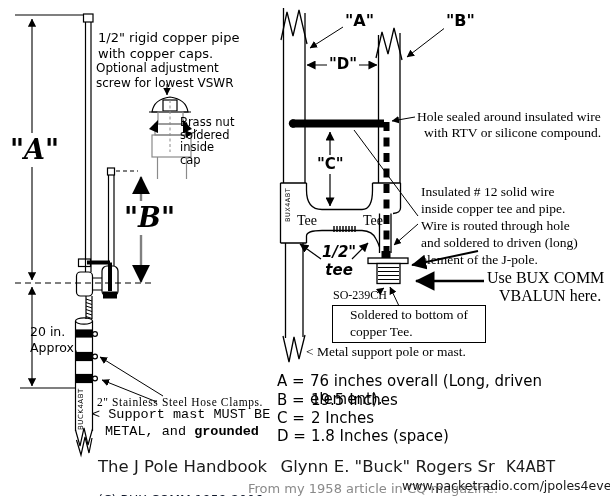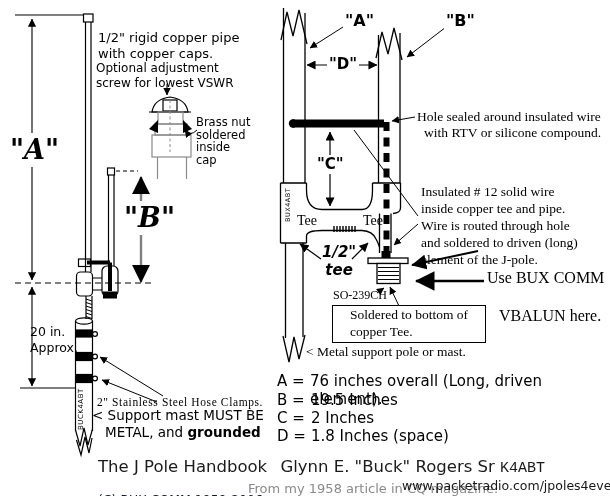"Brass nut" div.txt { left: 196px -> 180px }
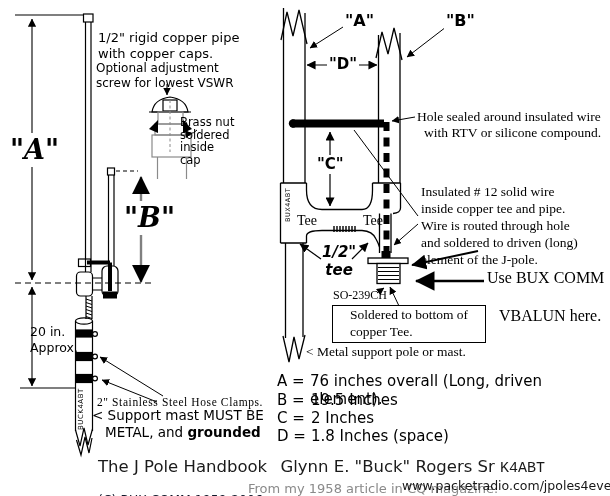"VBALUN here." div { margin-top: 20px -> none }
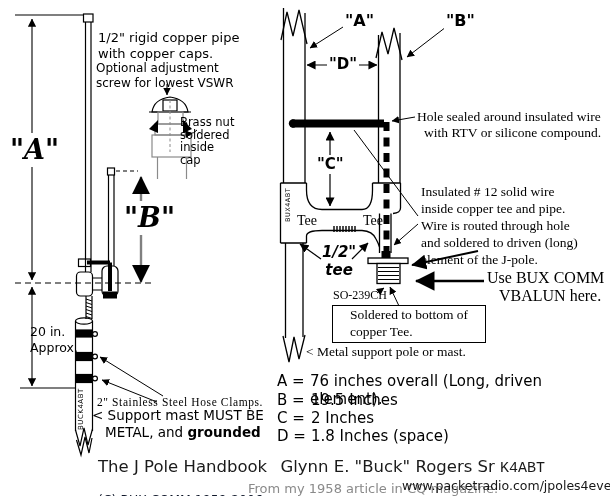"< Support mast MUST BE" div.txt { font-family: none -> Liberation Mono, monospace }
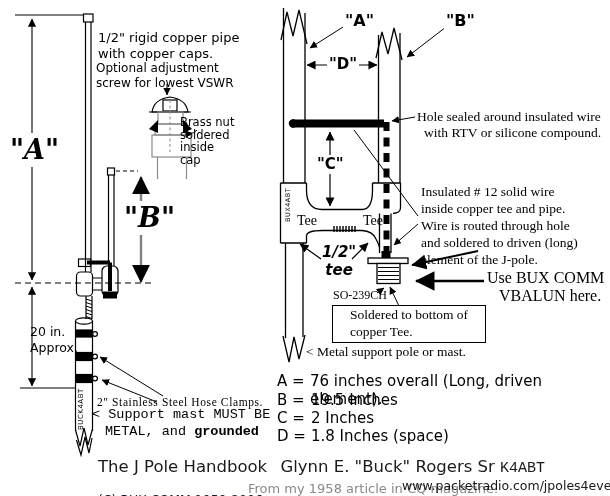"K4ABT" span { font-family: Liberation Mono, monospace -> none; margin-left: none -> 6px }
